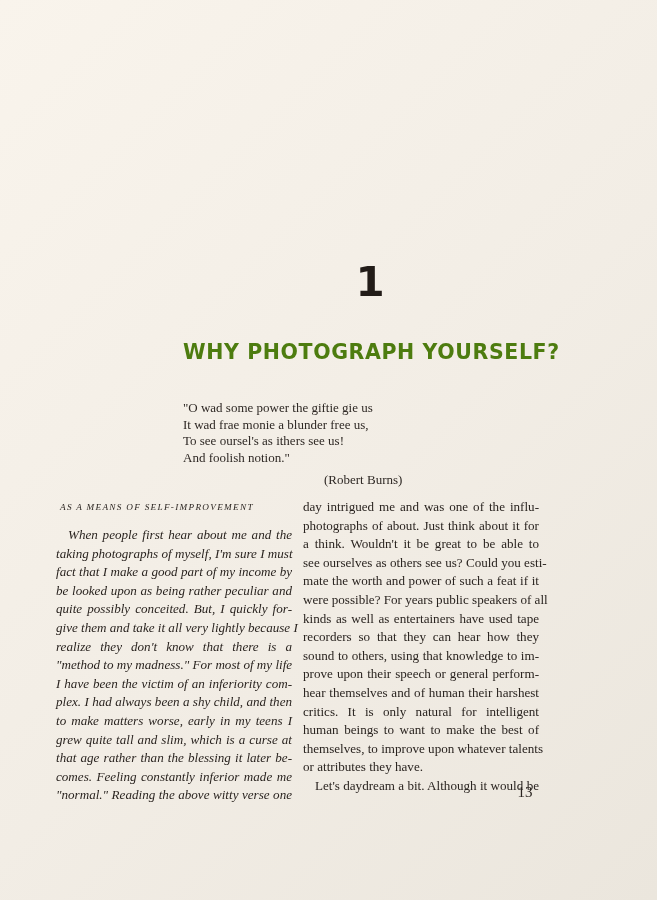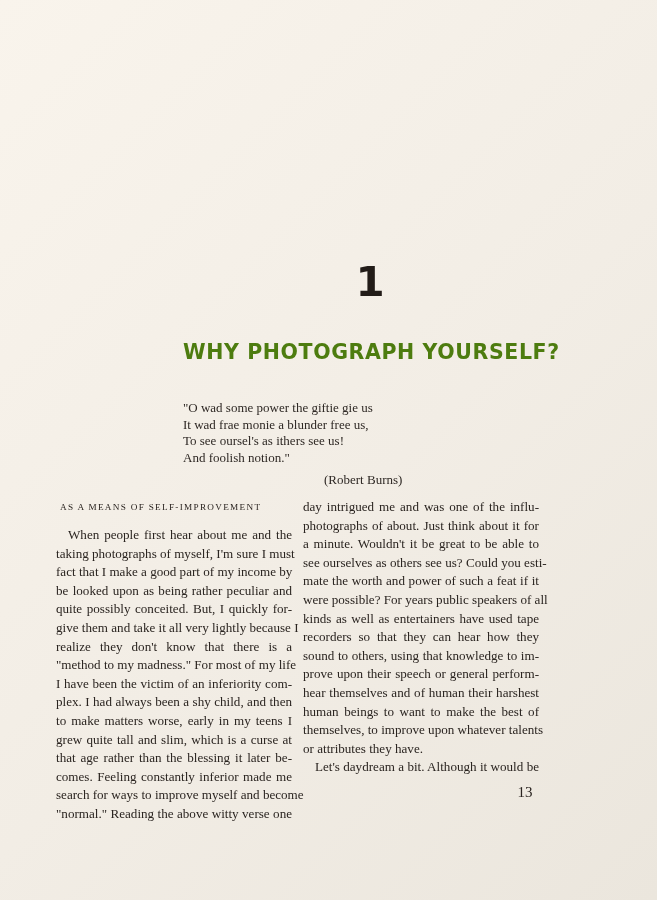"AS A MEANS OF SELF-IMPROVEMENT" .col-left { font-style: none -> italic }
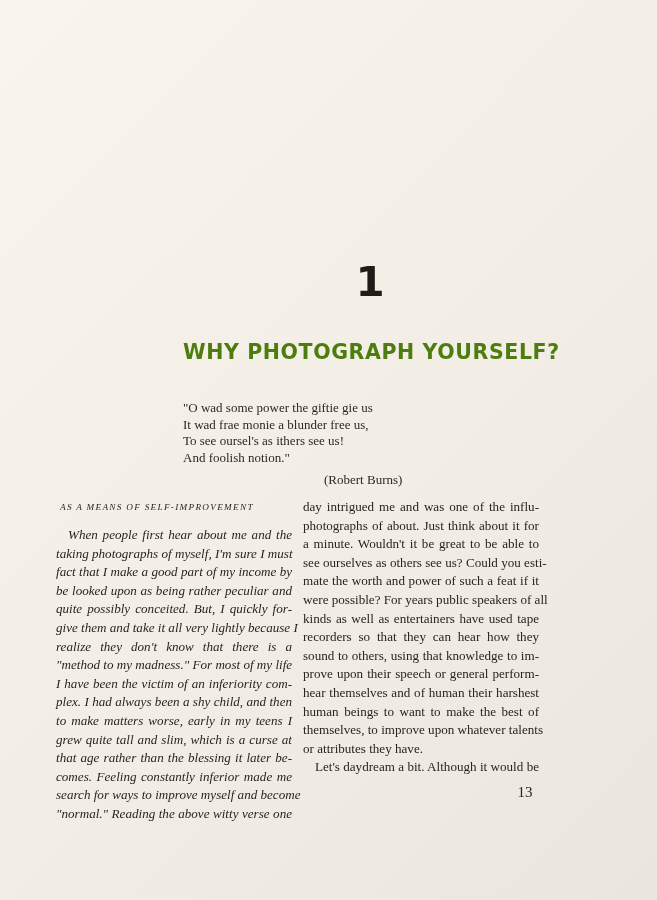"a minute. Wouldn't it be" span.text-line { text: minute -> think }
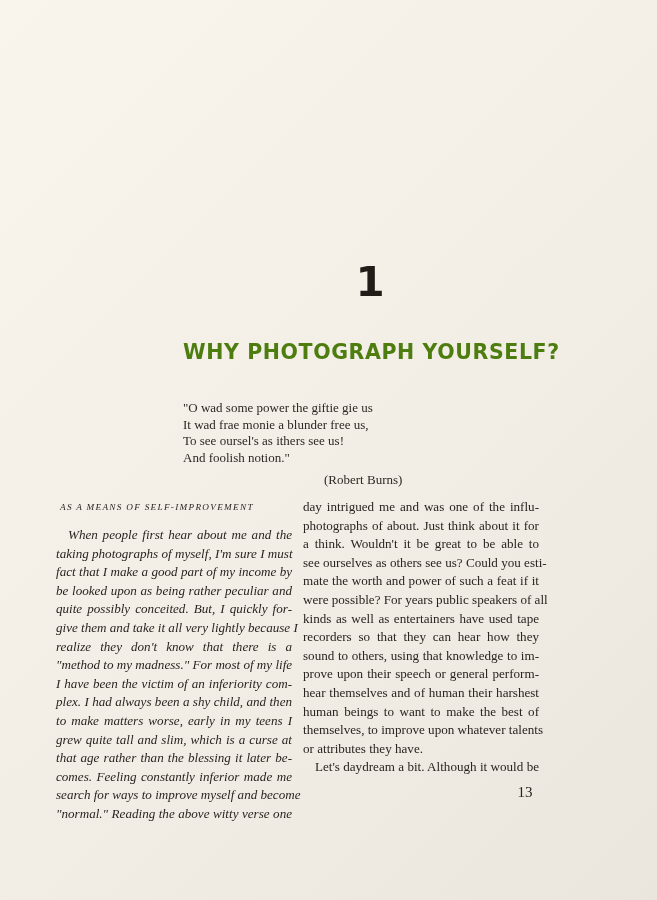"critics. It is only natural" span.text-line { html: none -> <span>critics. It is only natural for intelligent</span> }
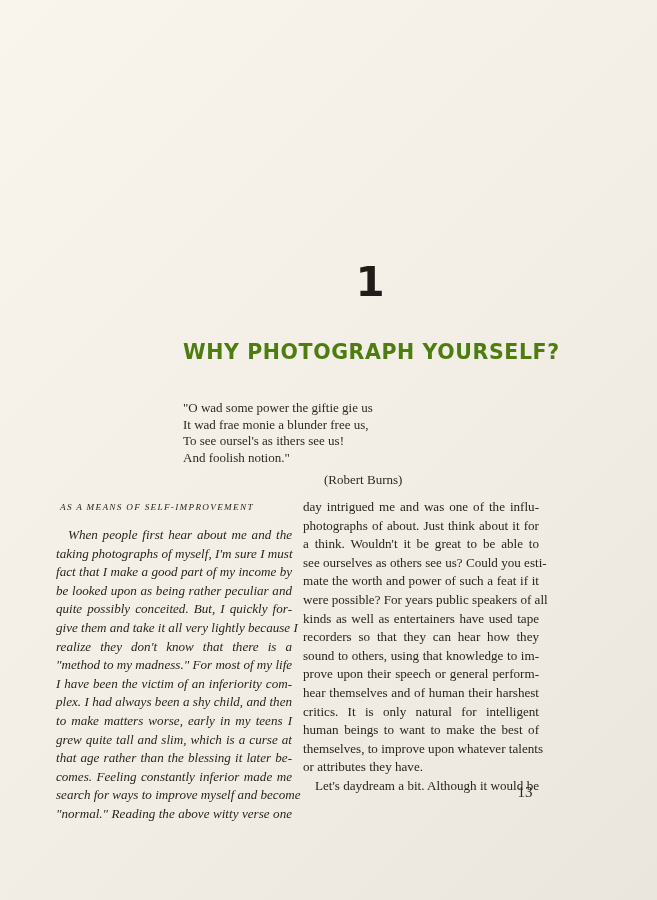"search for ways to improve" span.text-line { html: <span>search for ways to improve myself and become</span> -> none }
